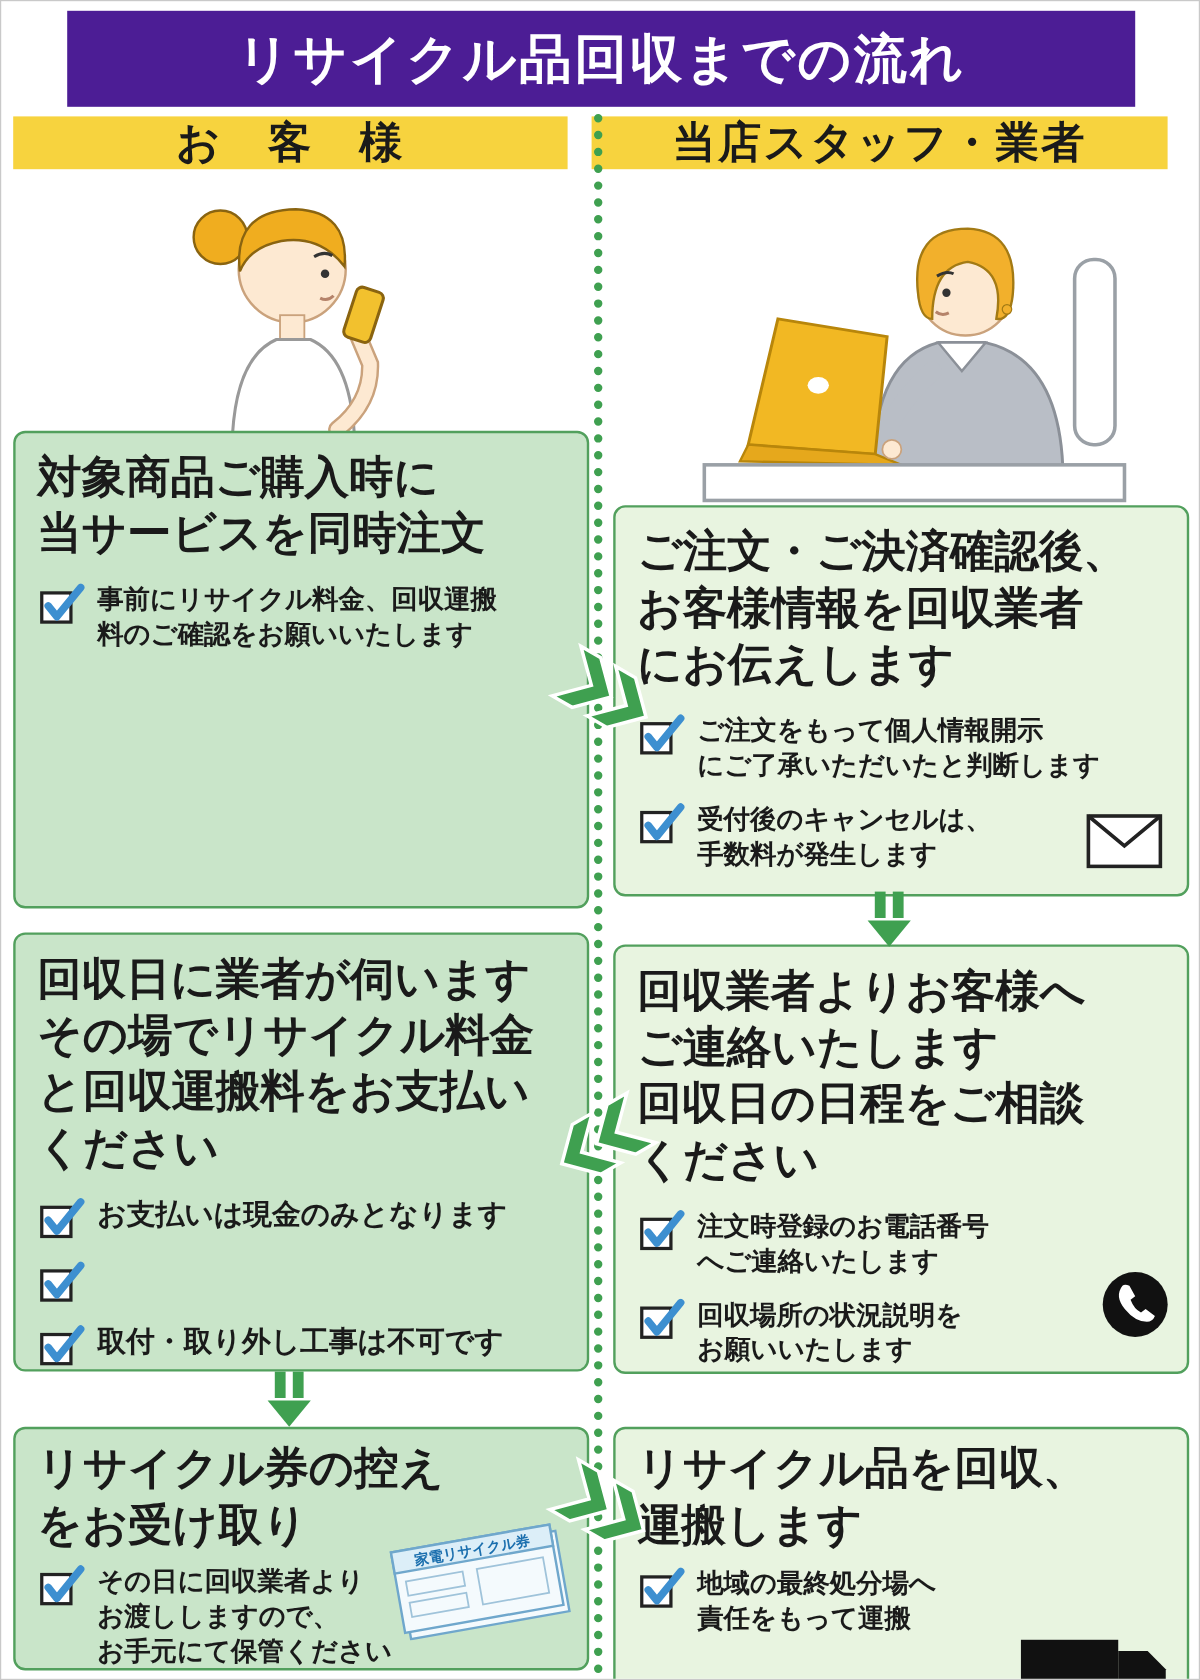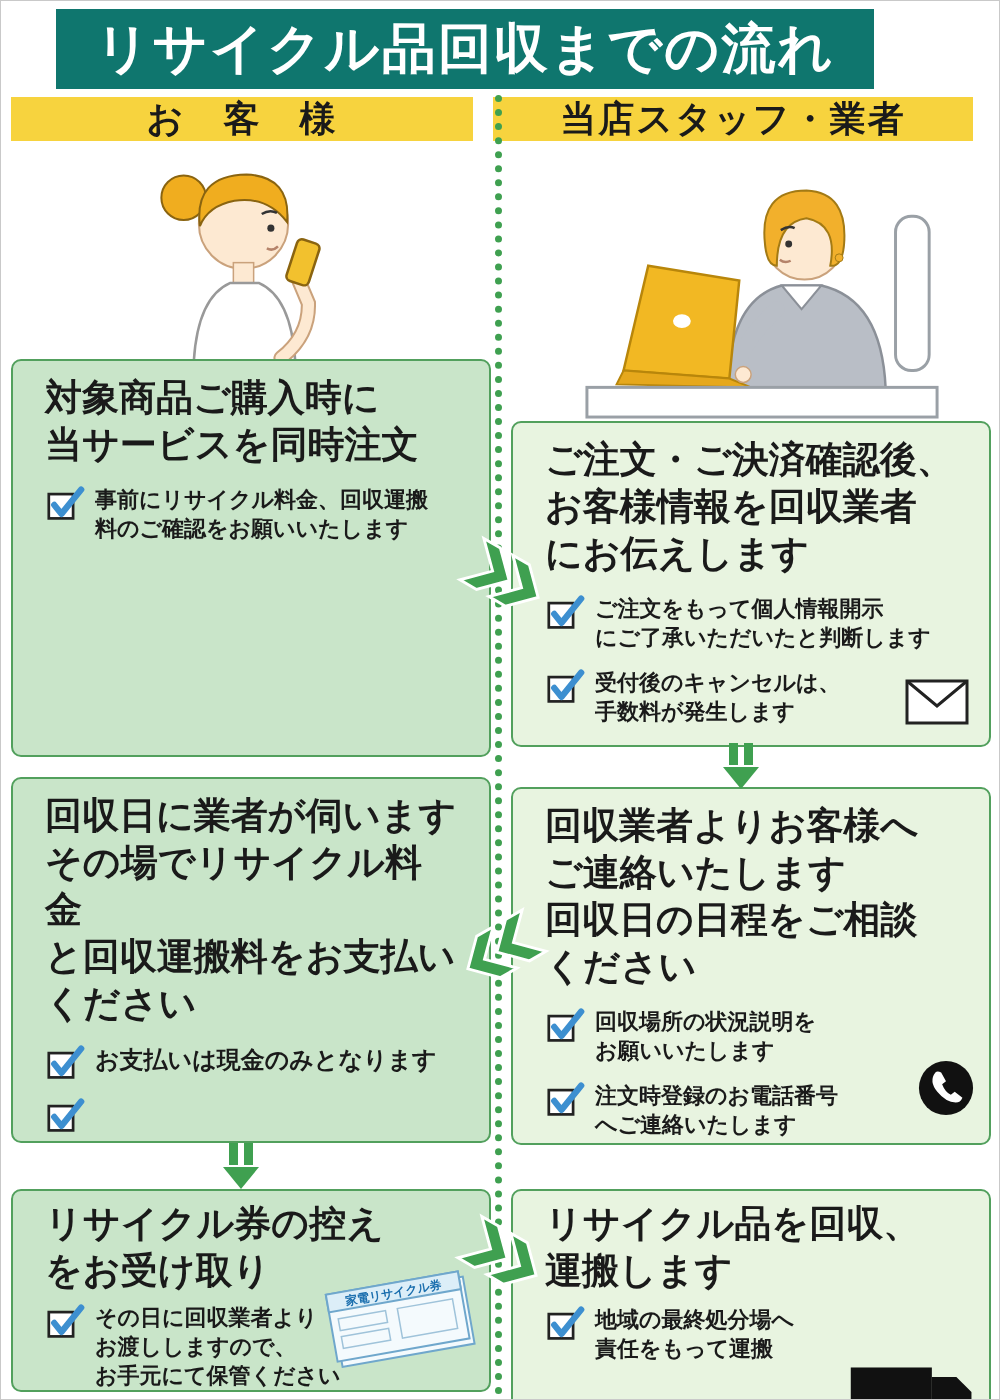"リサイクル品回収までの流れ" .banner { background: #0f766e -> #4c1d95; font-size: 54px -> 44px; width: 818px -> 890px }
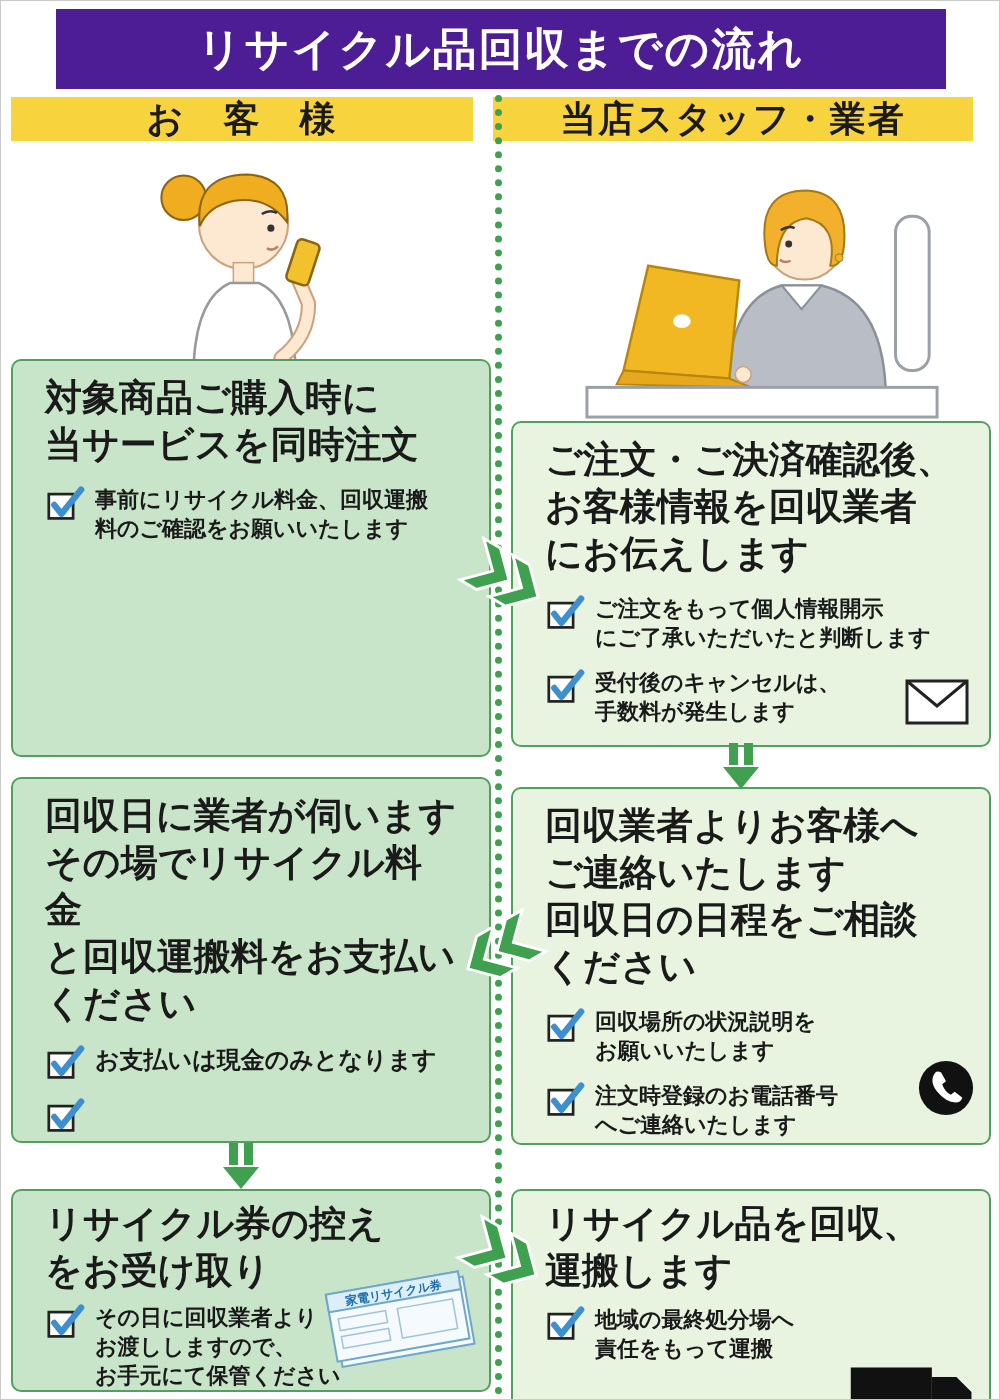"対象商品ご購入時に" .box { padding: 14px 32px -> 14px 18px }
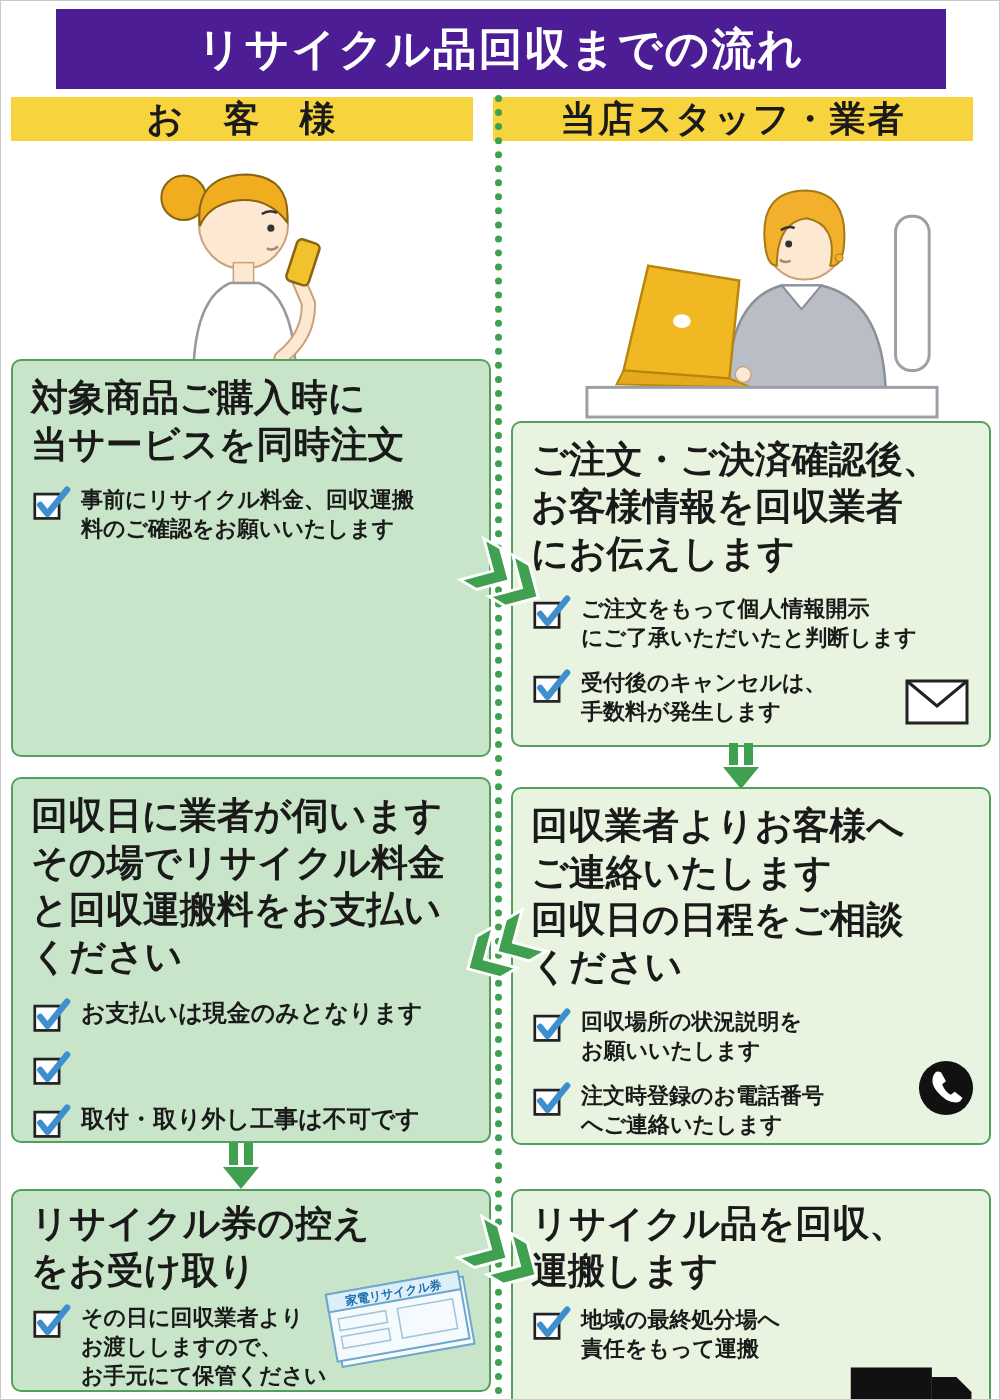"回収場所の状況説明を" div.check-row { order: before "注文時登録のお電話番号" -> after "注文時登録のお電話番号" }
